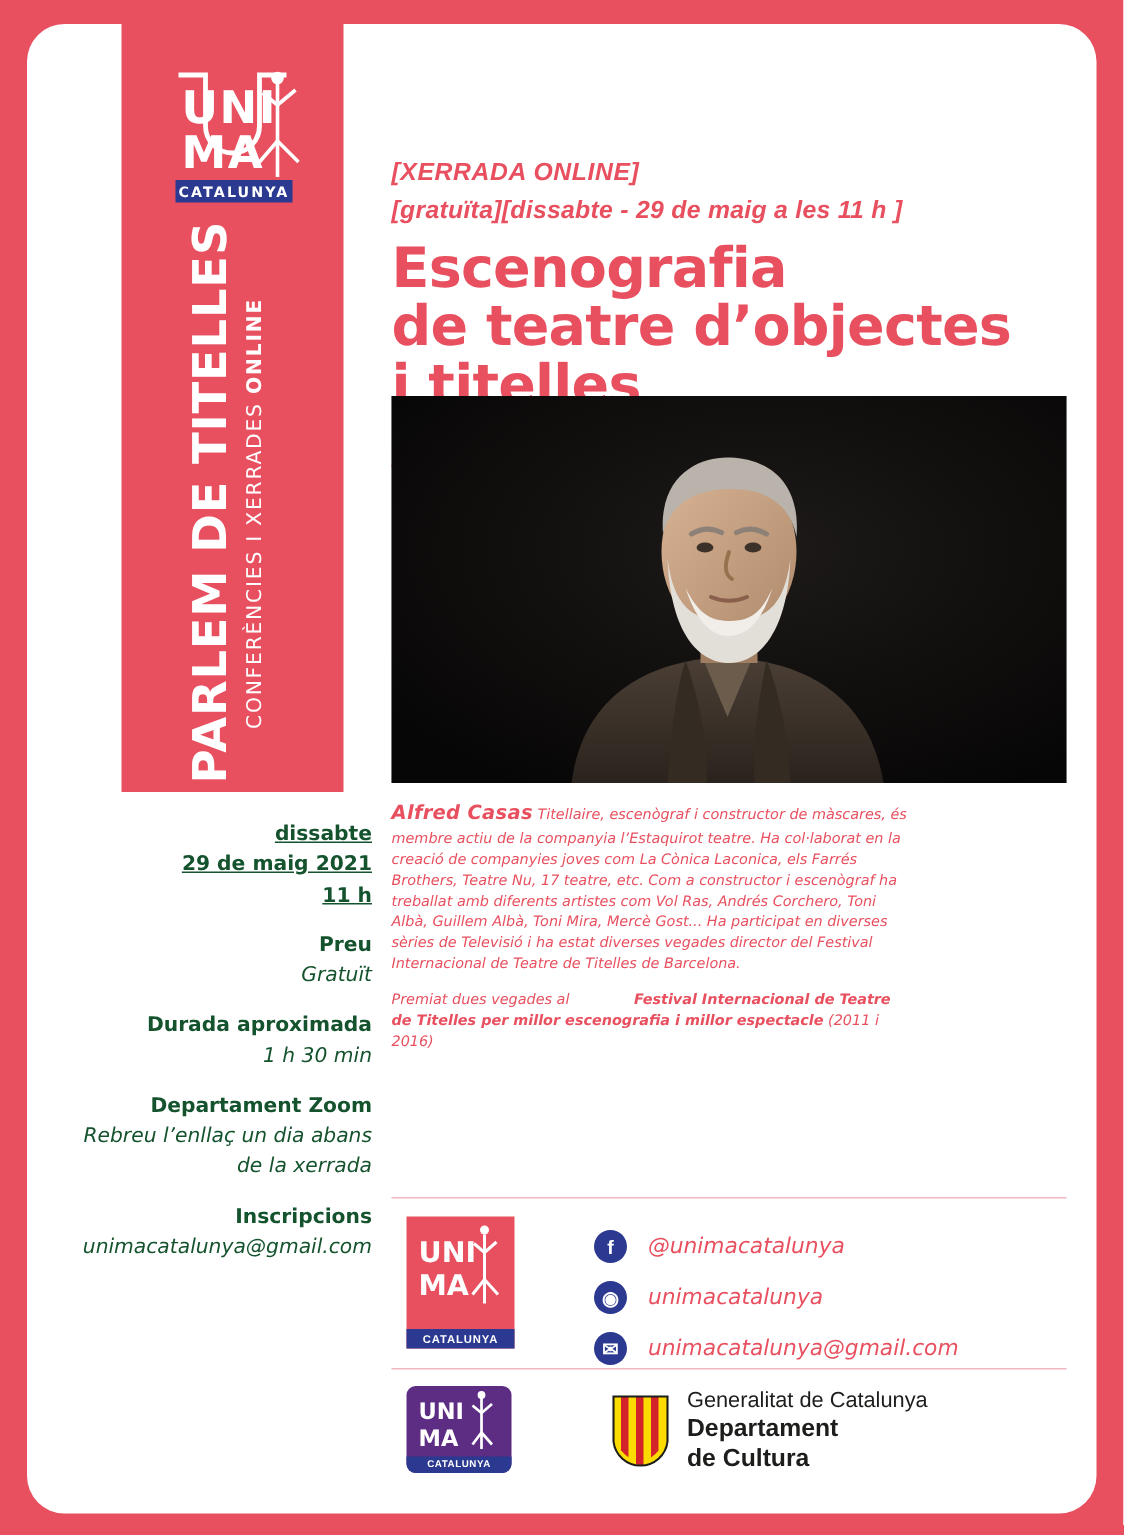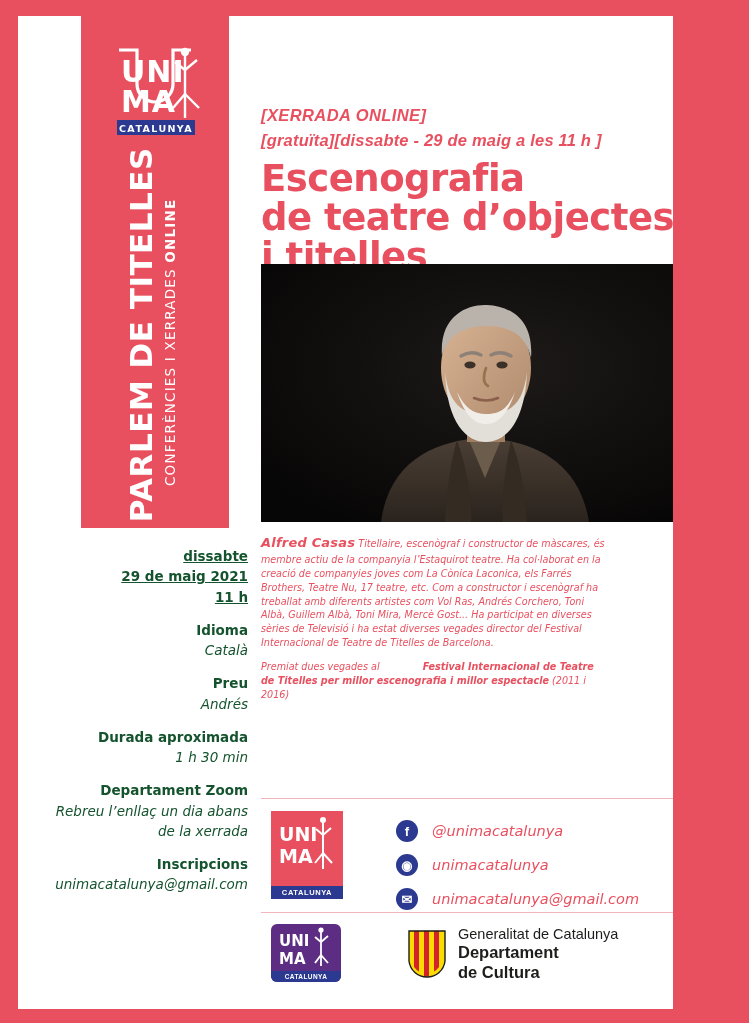"UNI" .inner { border-radius: none -> 25px; width: 655px -> 713px }
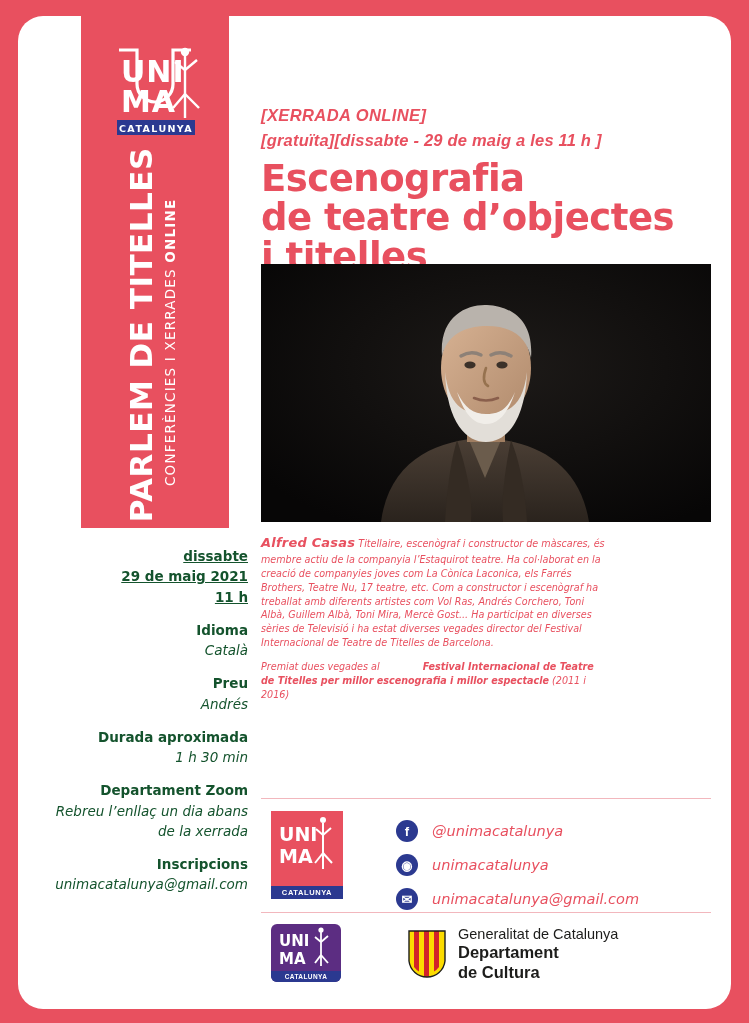"Idioma" div.blk { html: <div> <div>Idioma</div> <div>Català</div> </div> -> none }
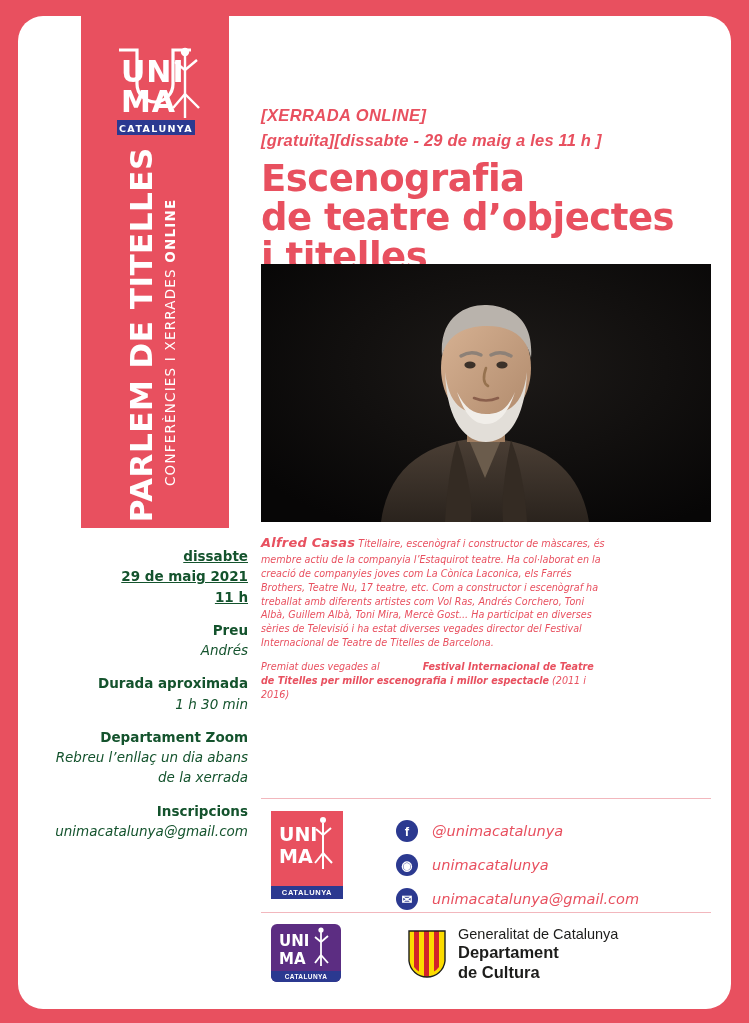"Andrés" div.val { text: Andrés -> Gratuït }
